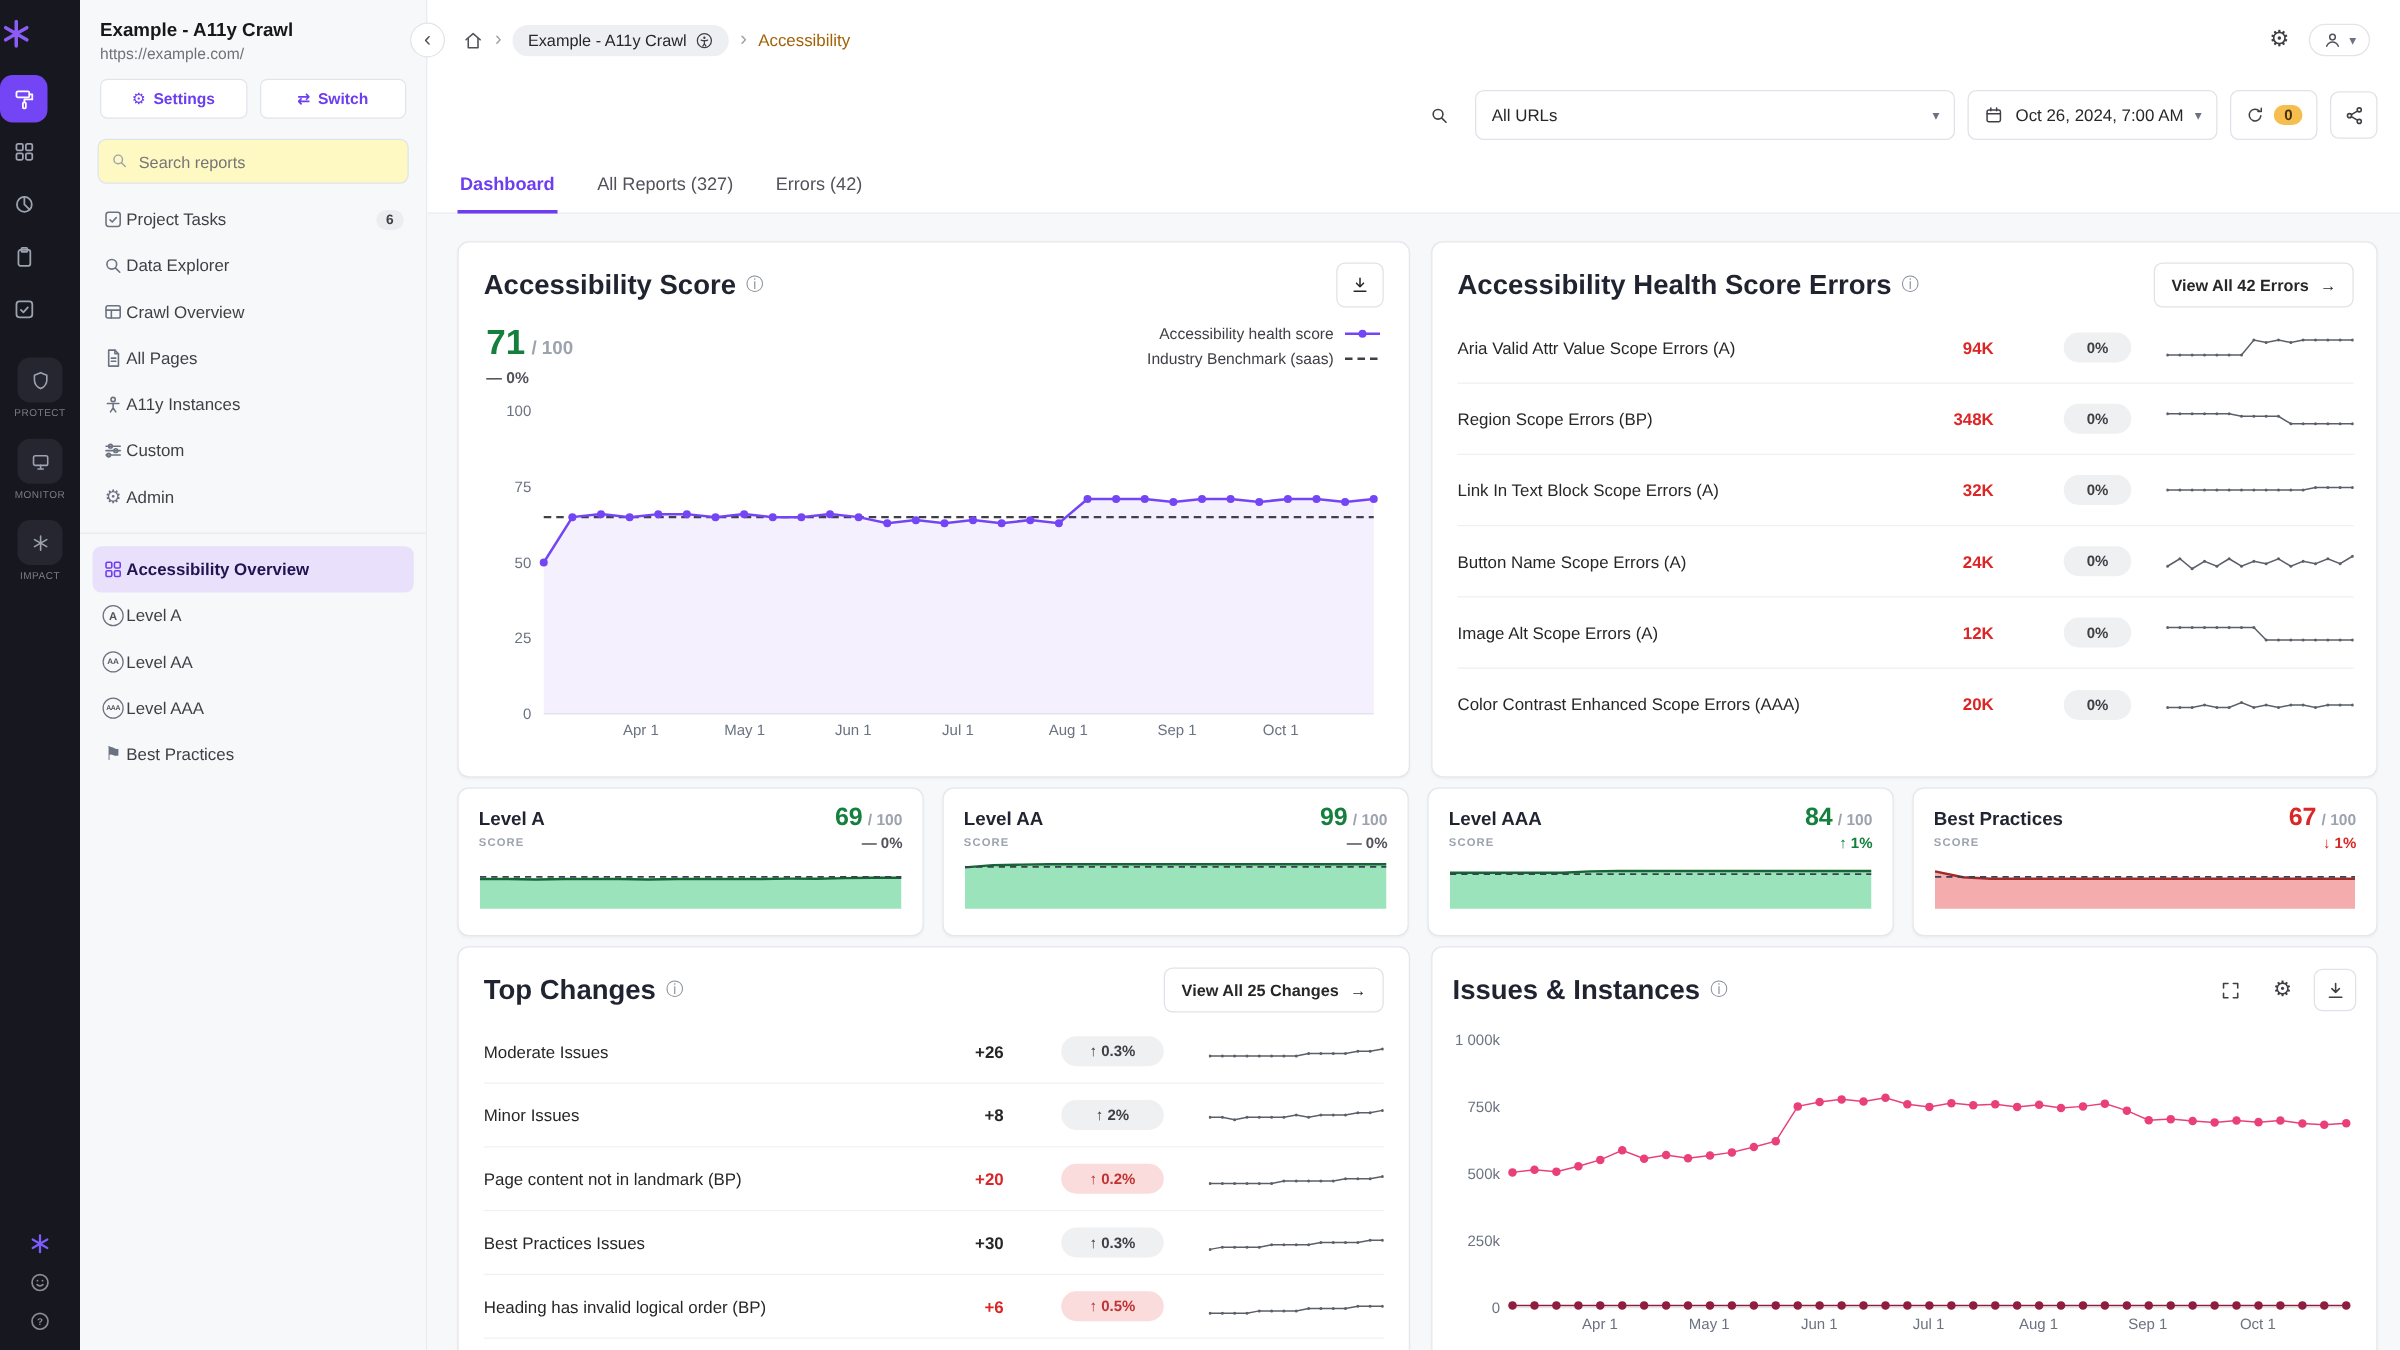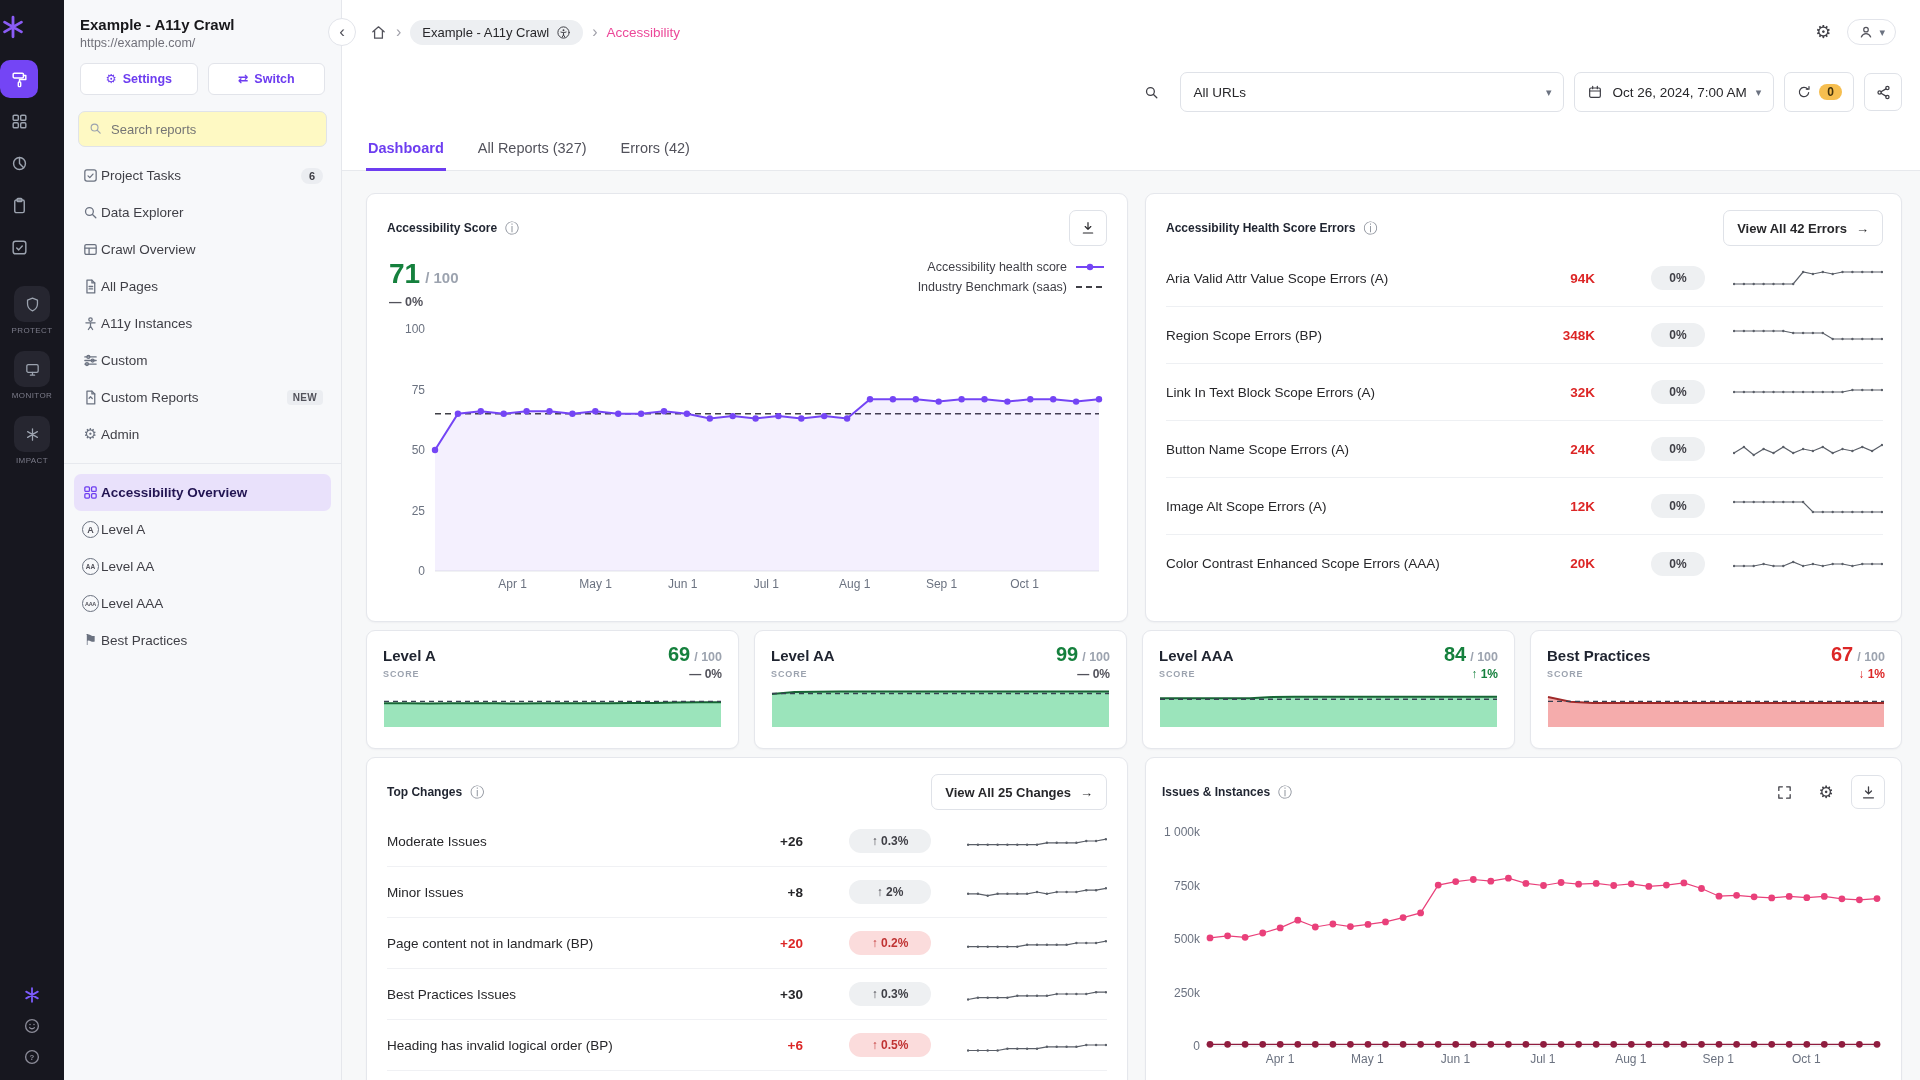"Accessibility" .crumb-text { color: #ec4899 -> #a16207 }
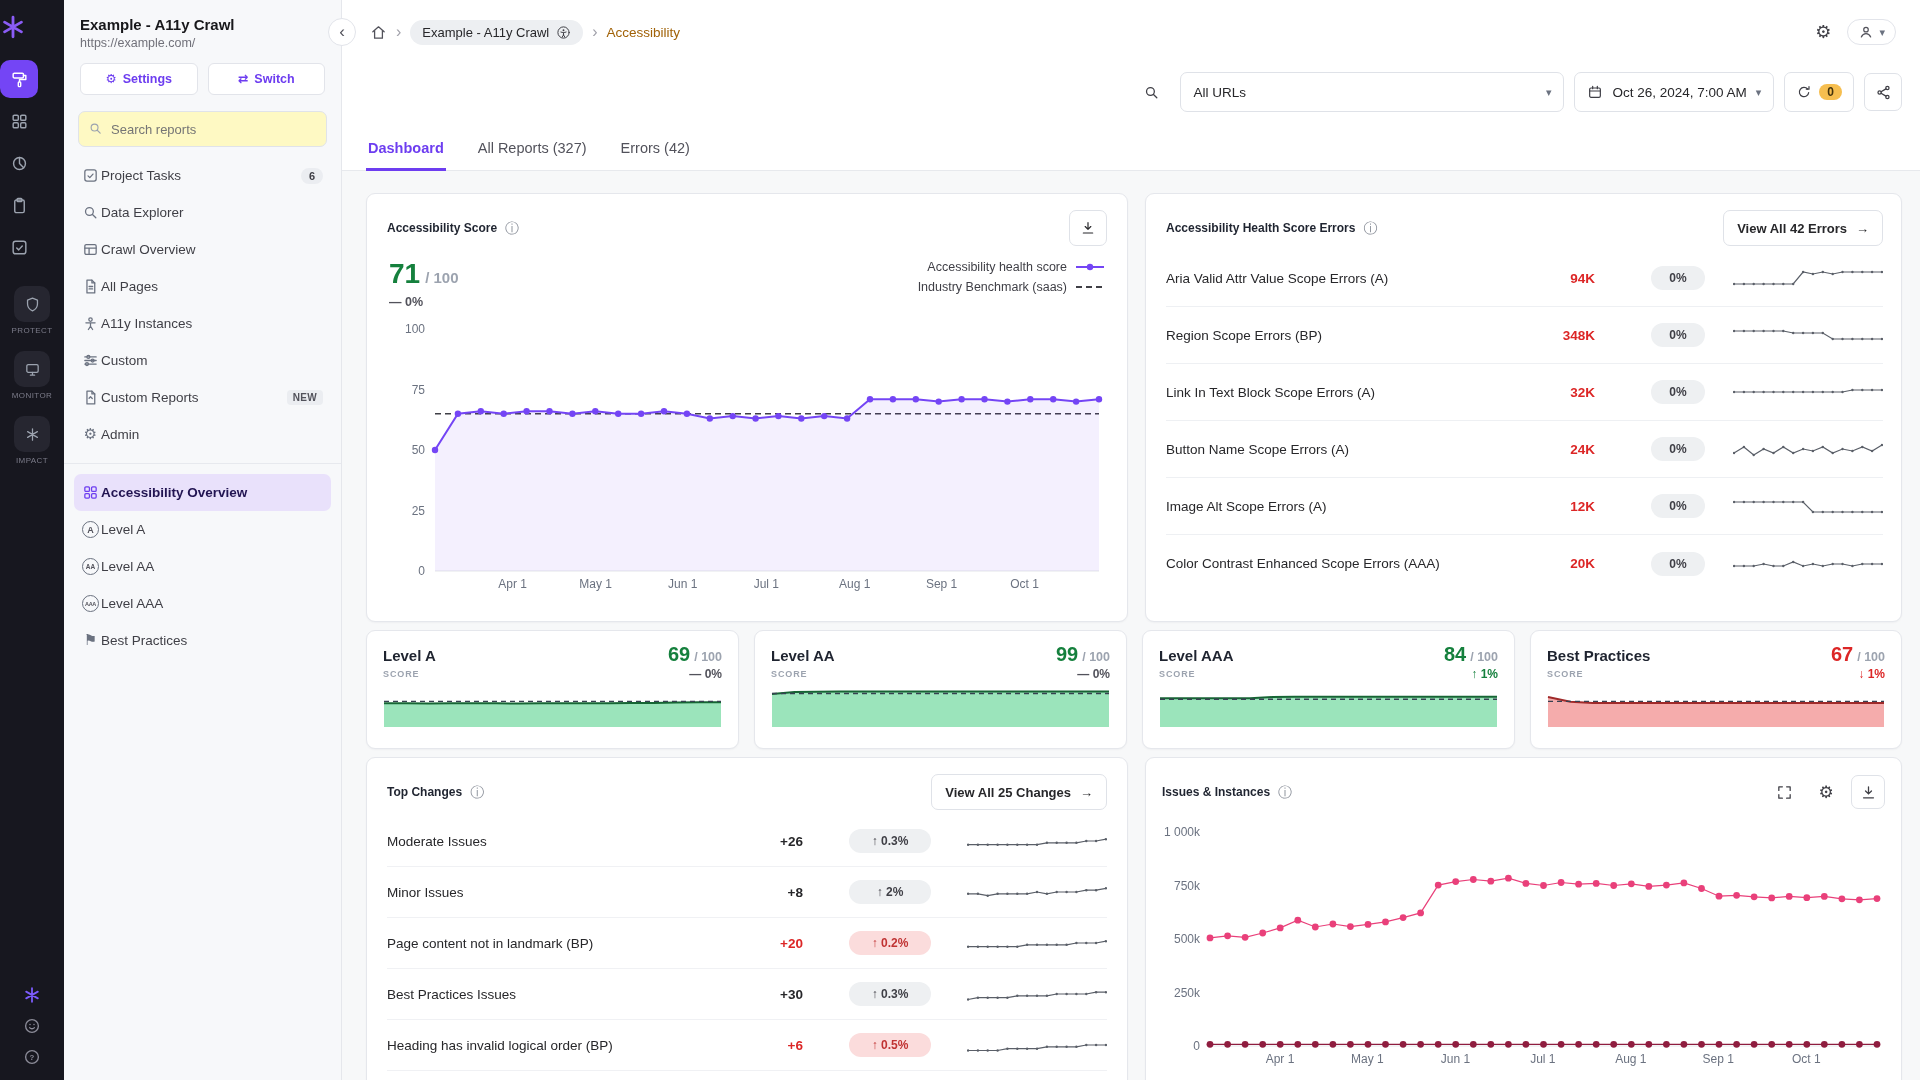"Accessibility Score" .card-title { font-size: 12px -> 22px }
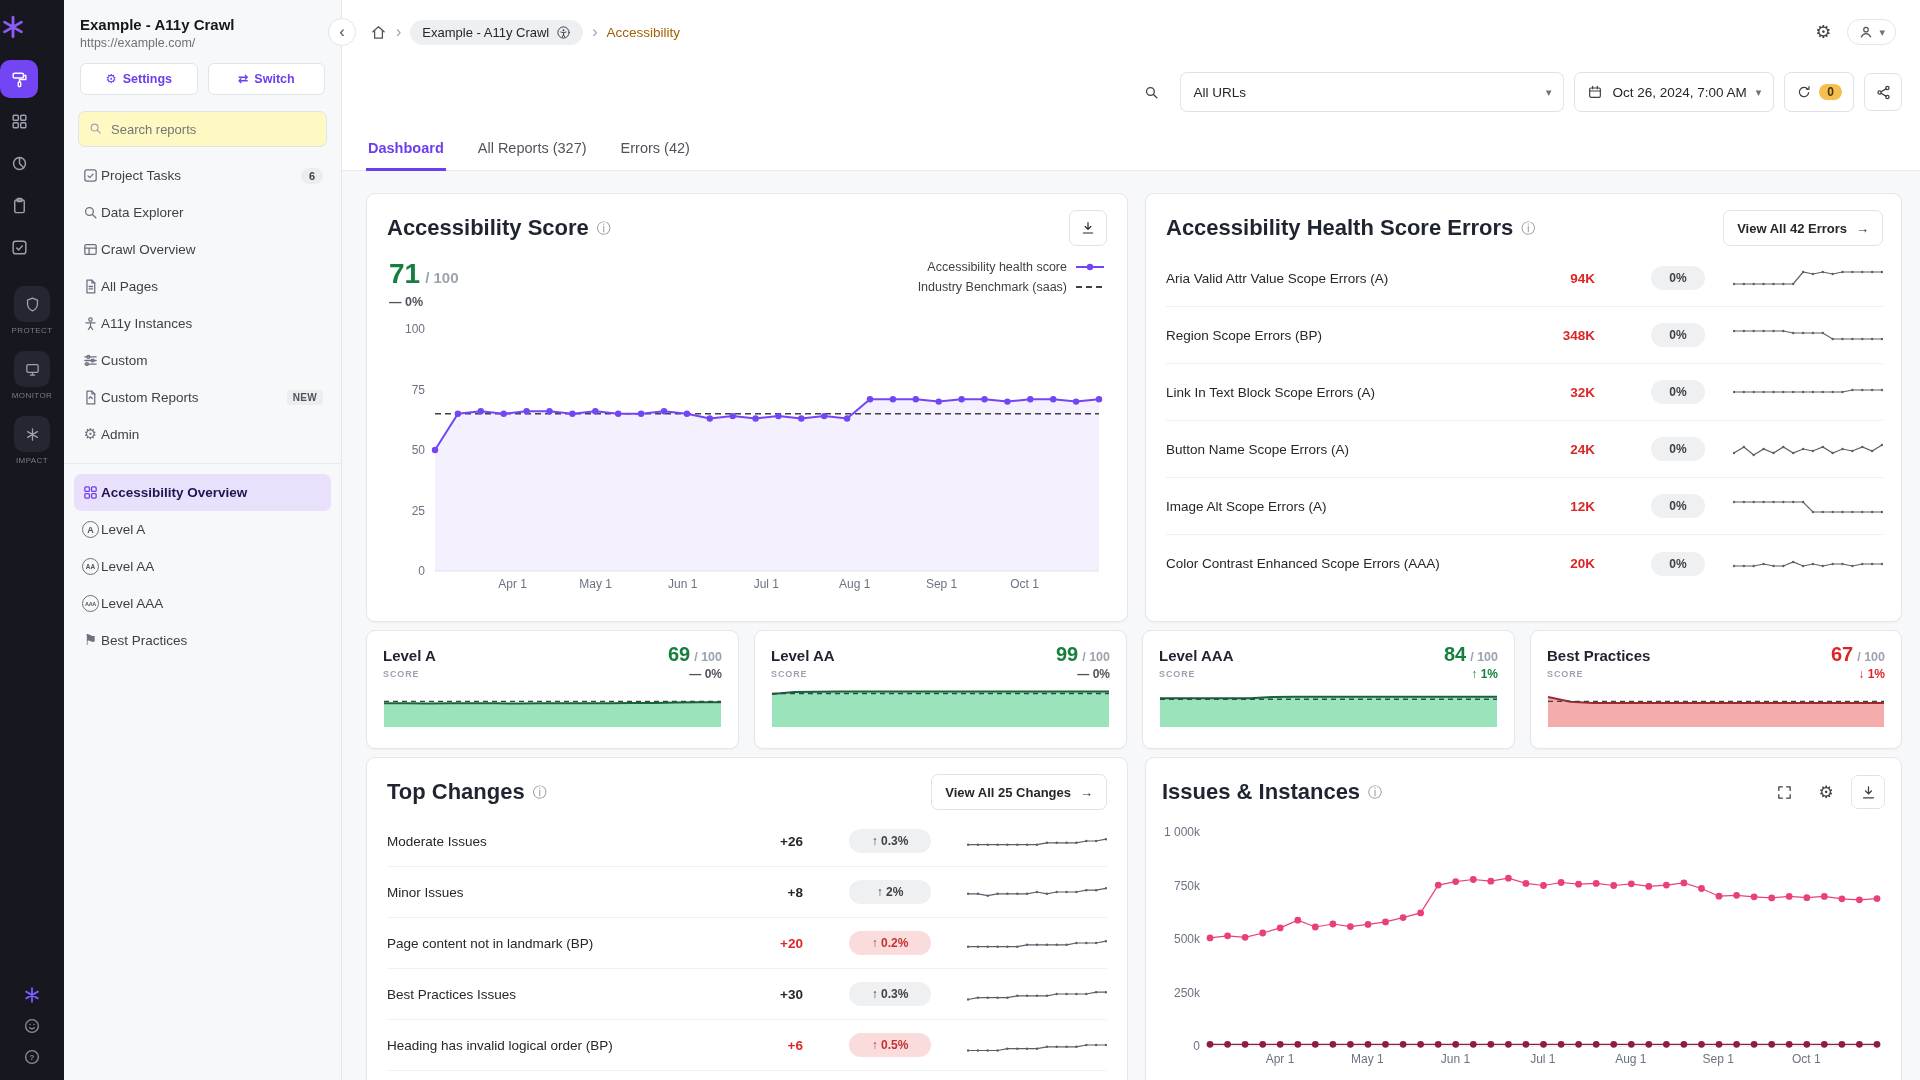"Custom Reports" div.nav-item { html: <div> <svg> <path></path> <path></path> </svg> <span>Custom Reports</span> <span>NEW</span> </div> -> none }
